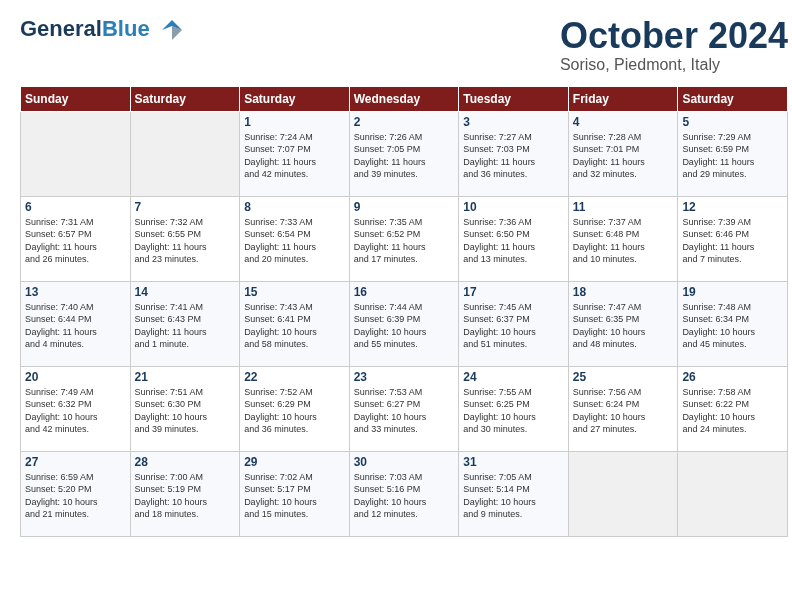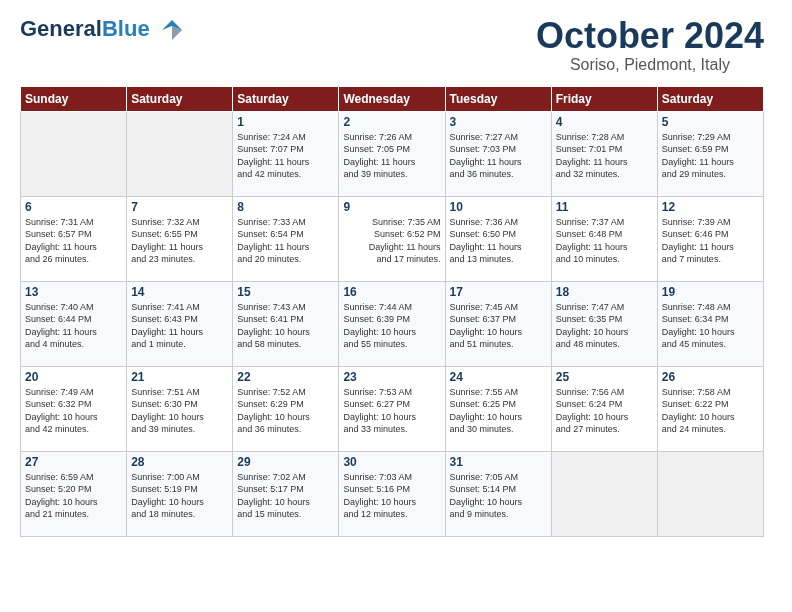"GeneralBlue" .page { padding: 16px 28px 10px 20px -> 16px 4px 10px 20px }
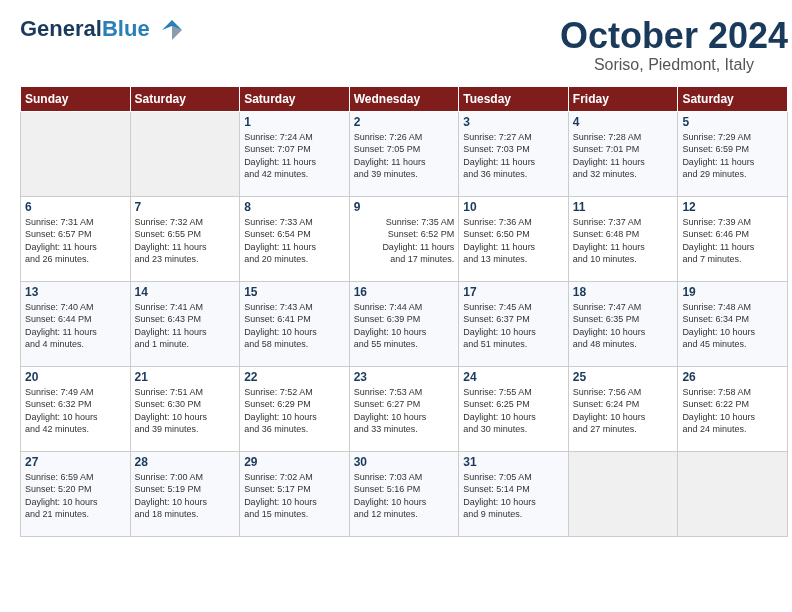"October 2024" .title-block { text-align: center -> left }
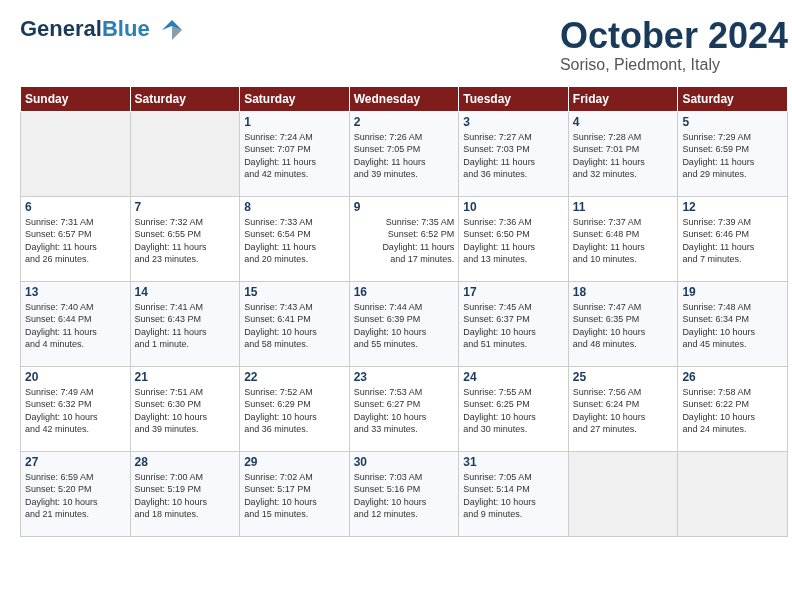"Sunrise: 7:35 AM" div.cell-content { text-align: right -> none }
